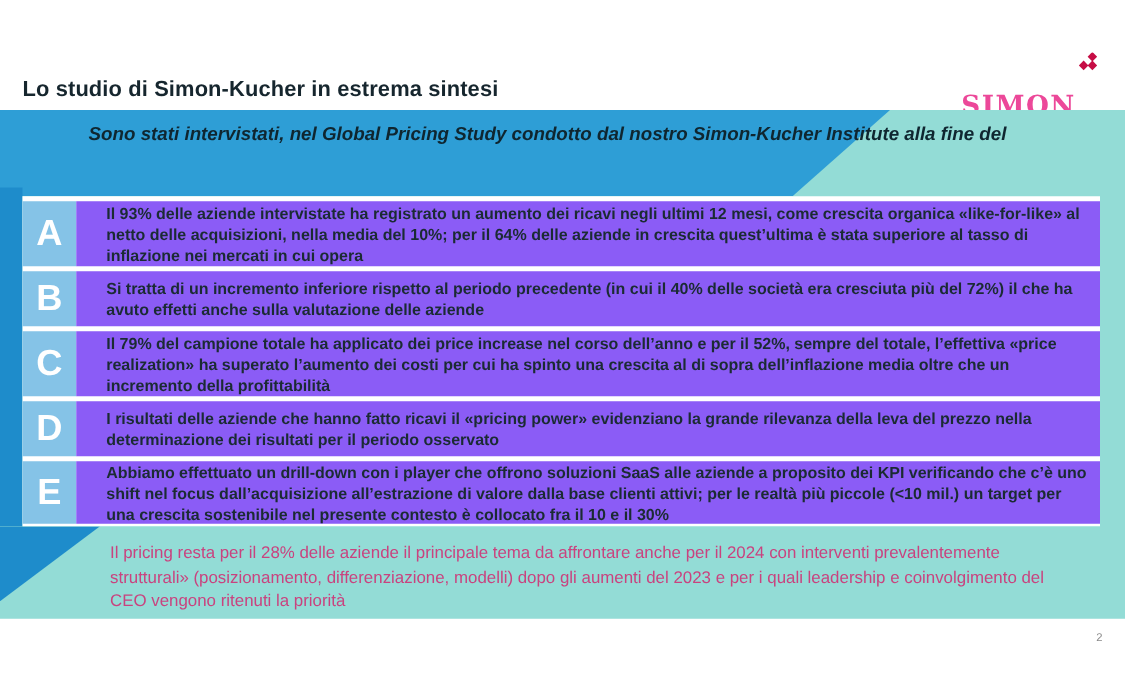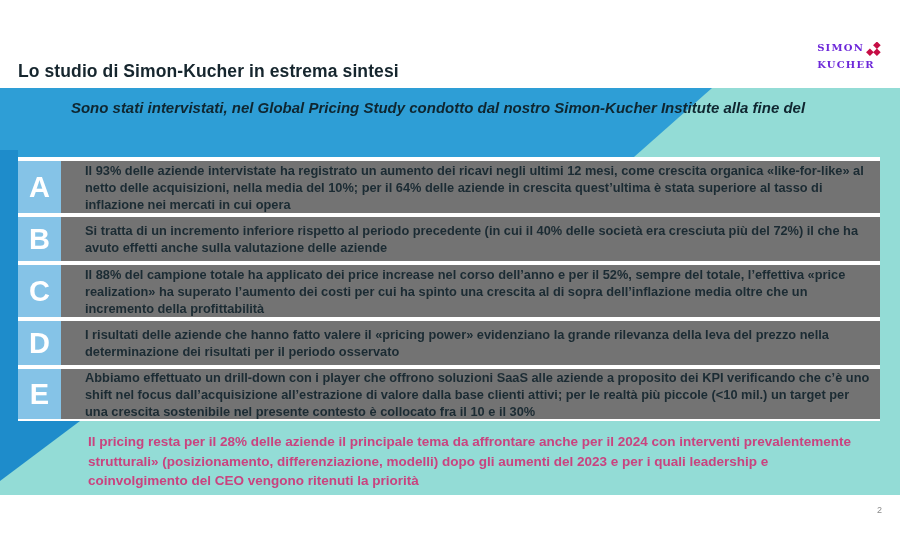"SIMON" .logo .word { color: #6d28d9 -> #ec4899; font-size: 10px -> 21px; margin-top: none -> 36px }
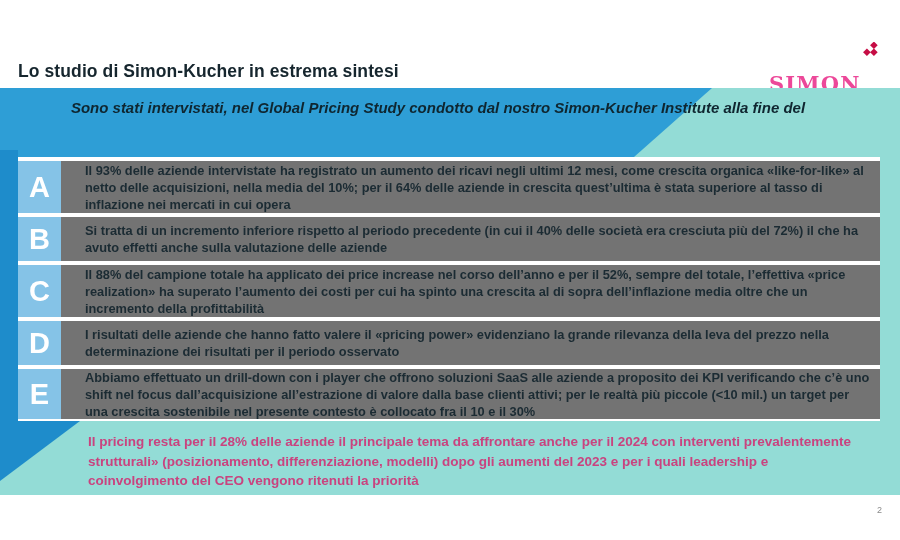"Il 93% delle aziende intervistate" .row .rowtext { background: #737373 -> #8b5cf6 }
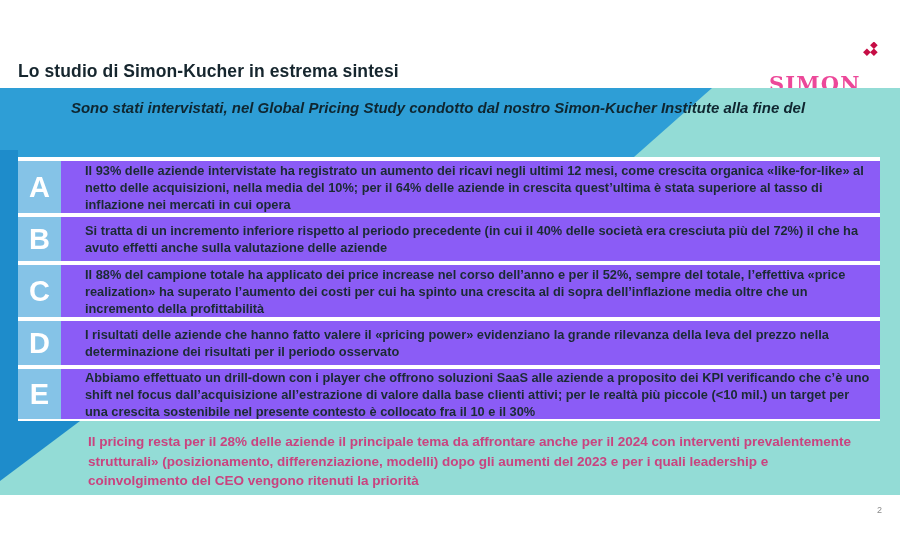"Il 88% del campione totale" div.rowtext { text: 88% -> 79% }
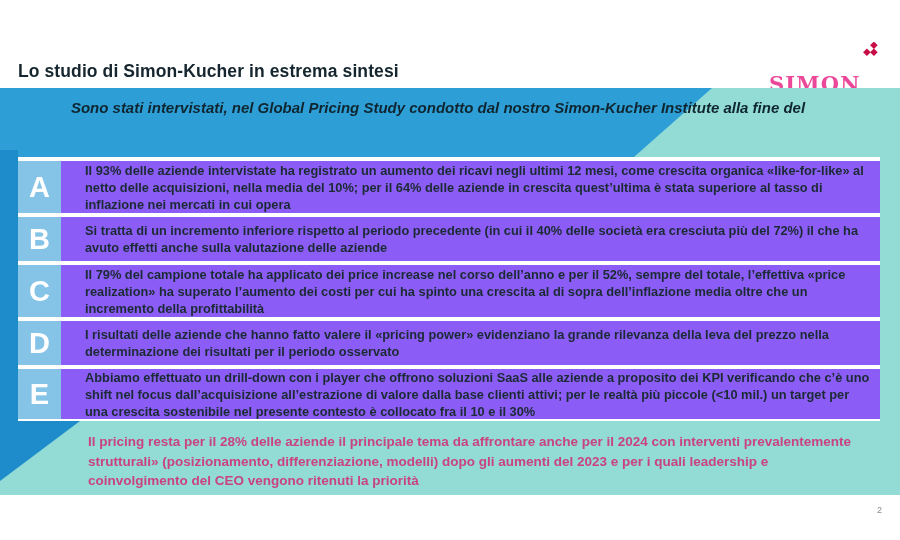"I risultati delle aziende che" div.rowtext { text: valere -> ricavi }
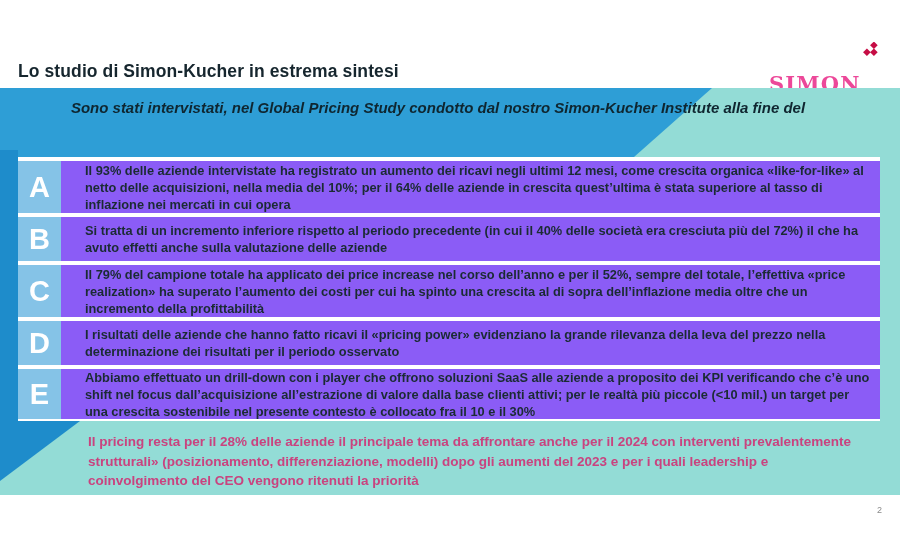"Il pricing resta per il" .footnote { font-weight: bold -> normal }
